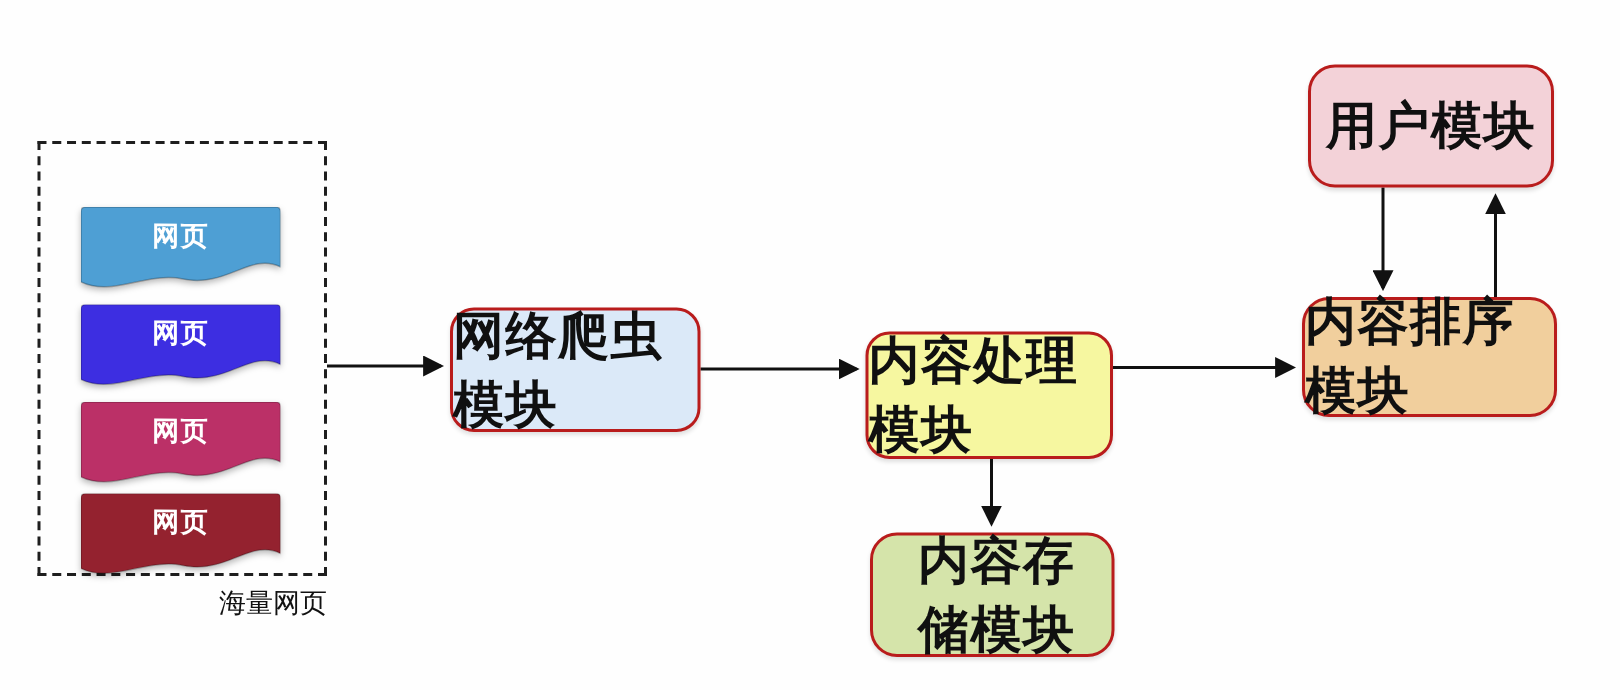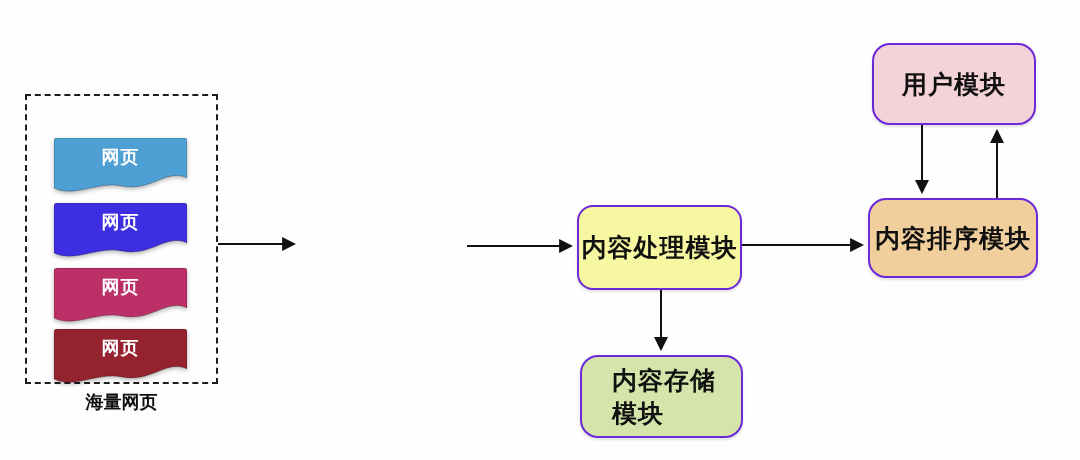"用户模块" .node { border: 2px solid #6d28d9 -> 2px solid #b91c1c; font-size: 25px -> 34px }
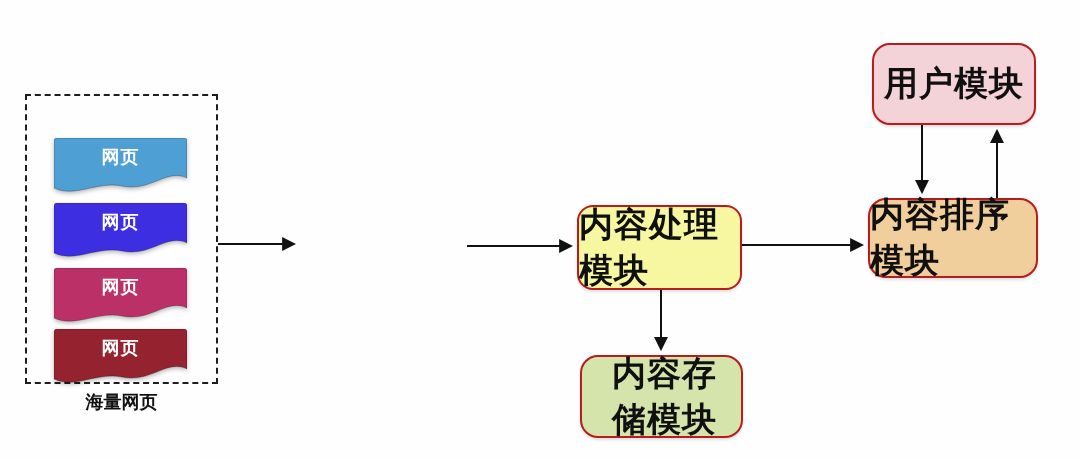"网络爬虫模块" div.node { html: none -> <div> <span>网络爬虫模块</span> </div> }
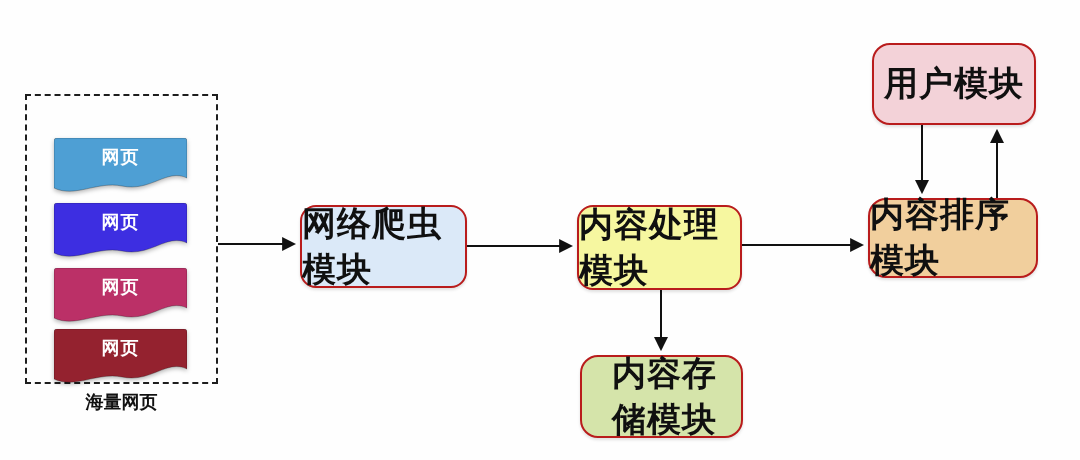"内容处理模块" div.node { margin-top: none -> 16px }
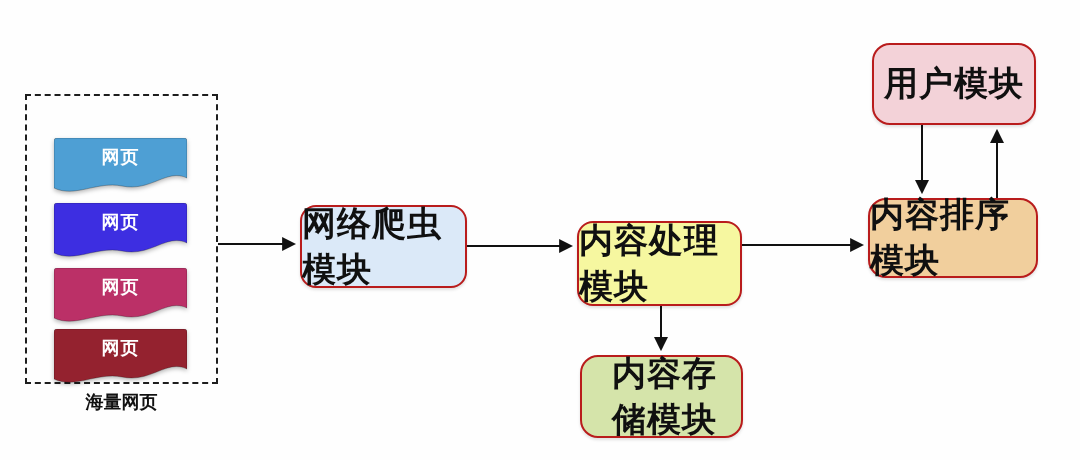"海量网页" .group-caption { font-weight: 700 -> 400; text-align: center -> right }
